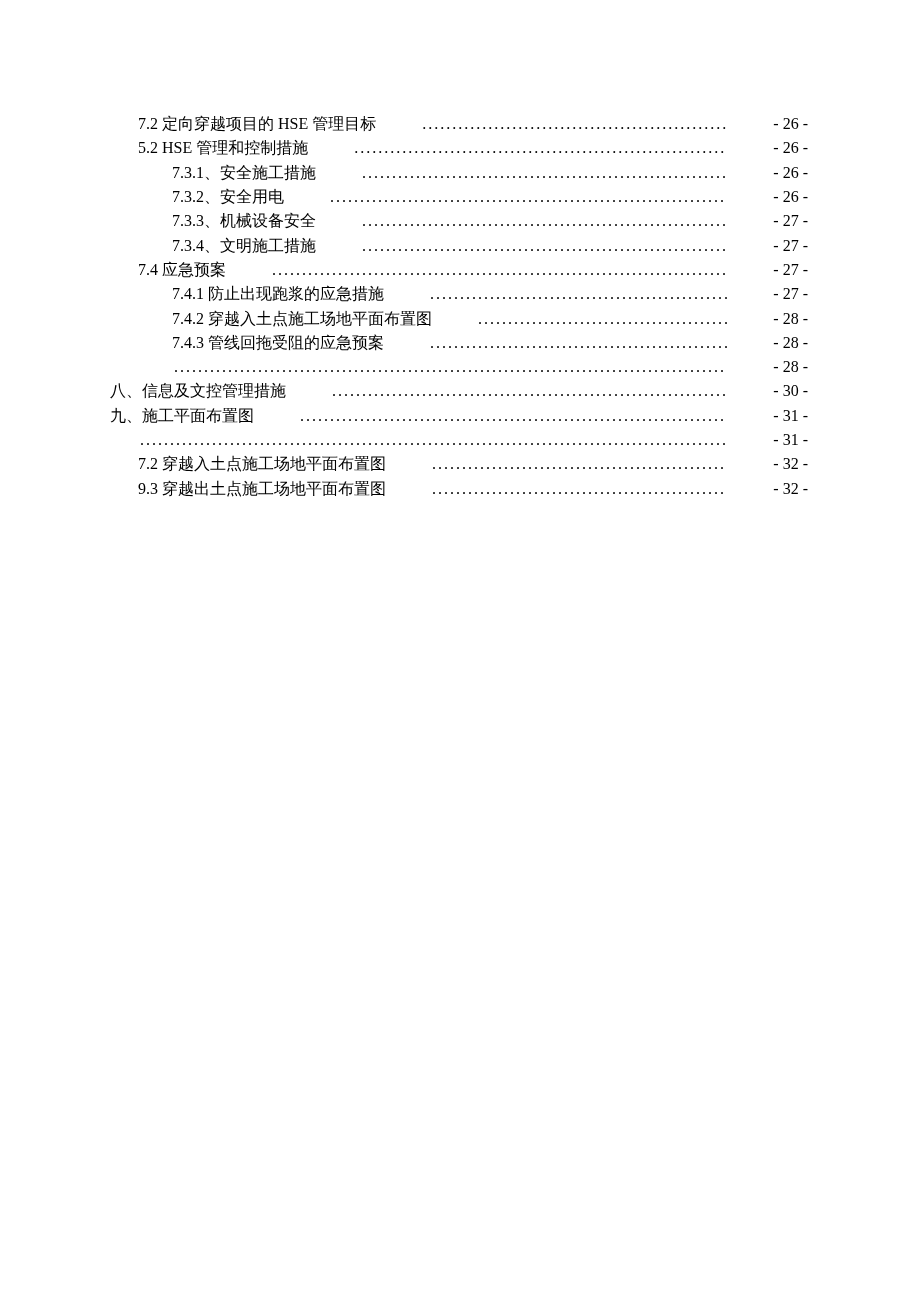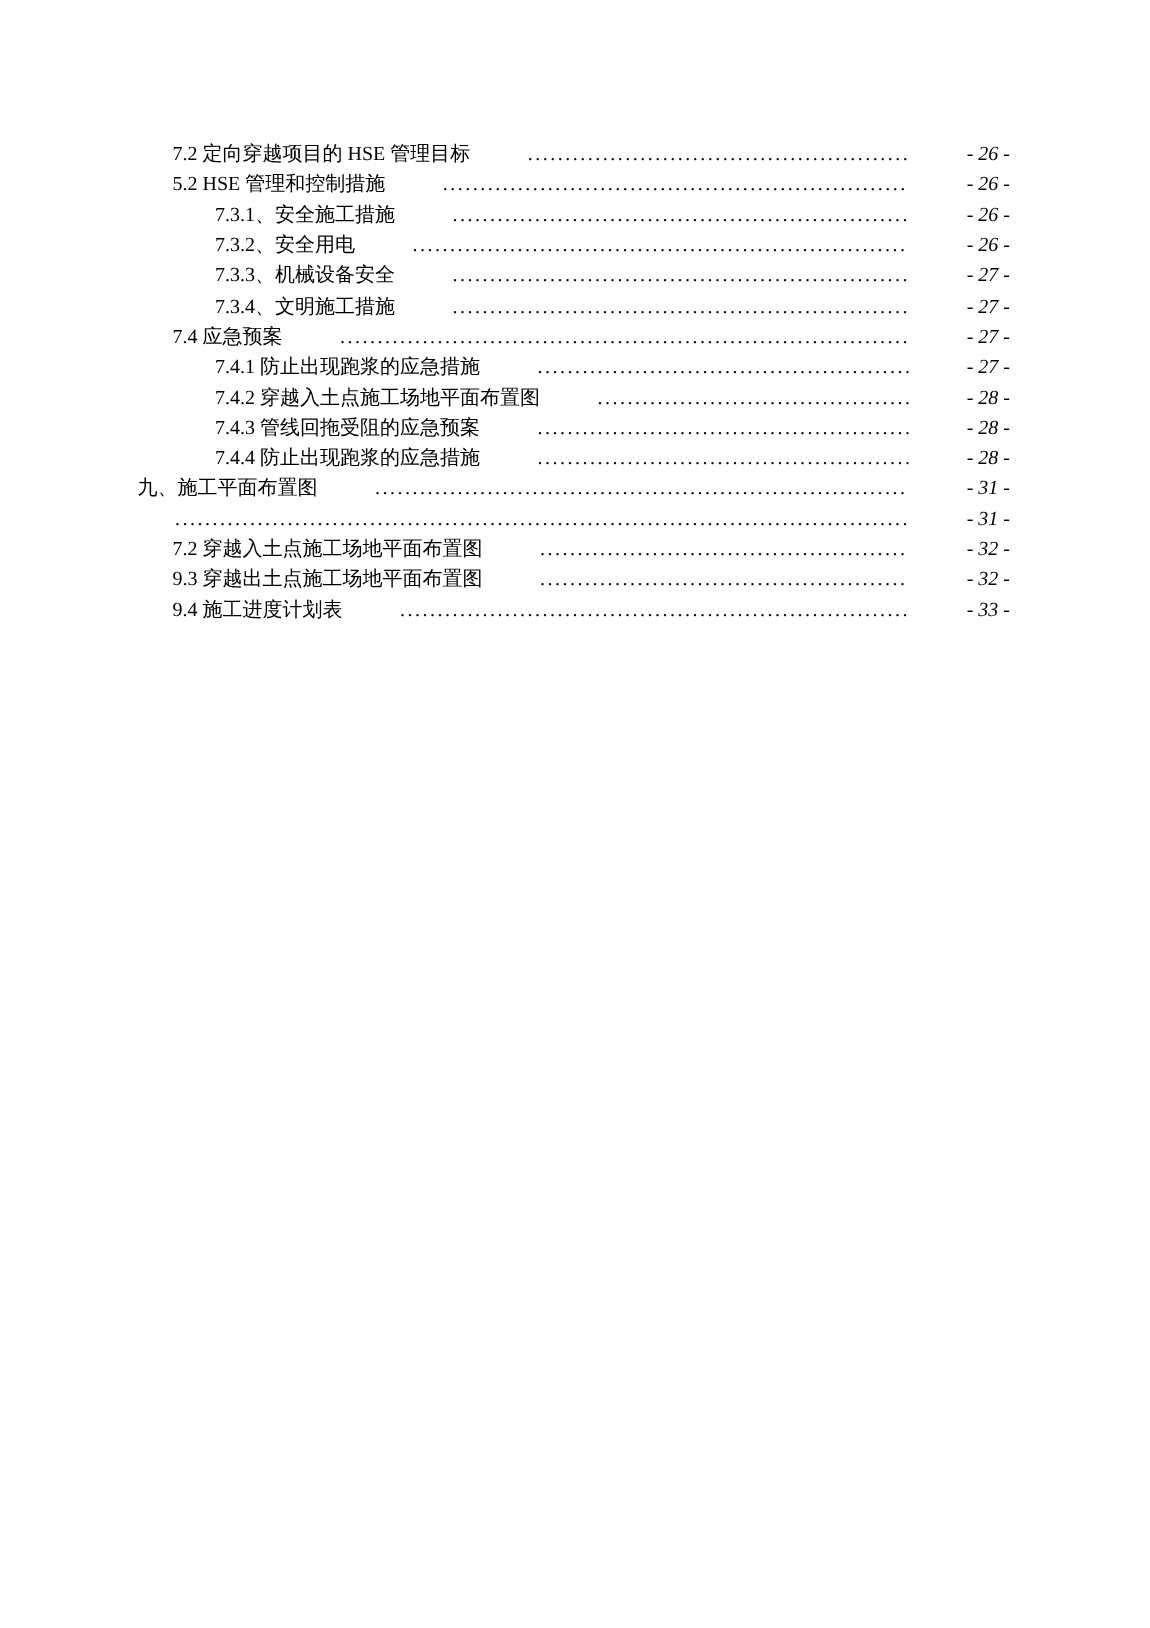"- 26 -" .toc-page { font-style: italic -> none }
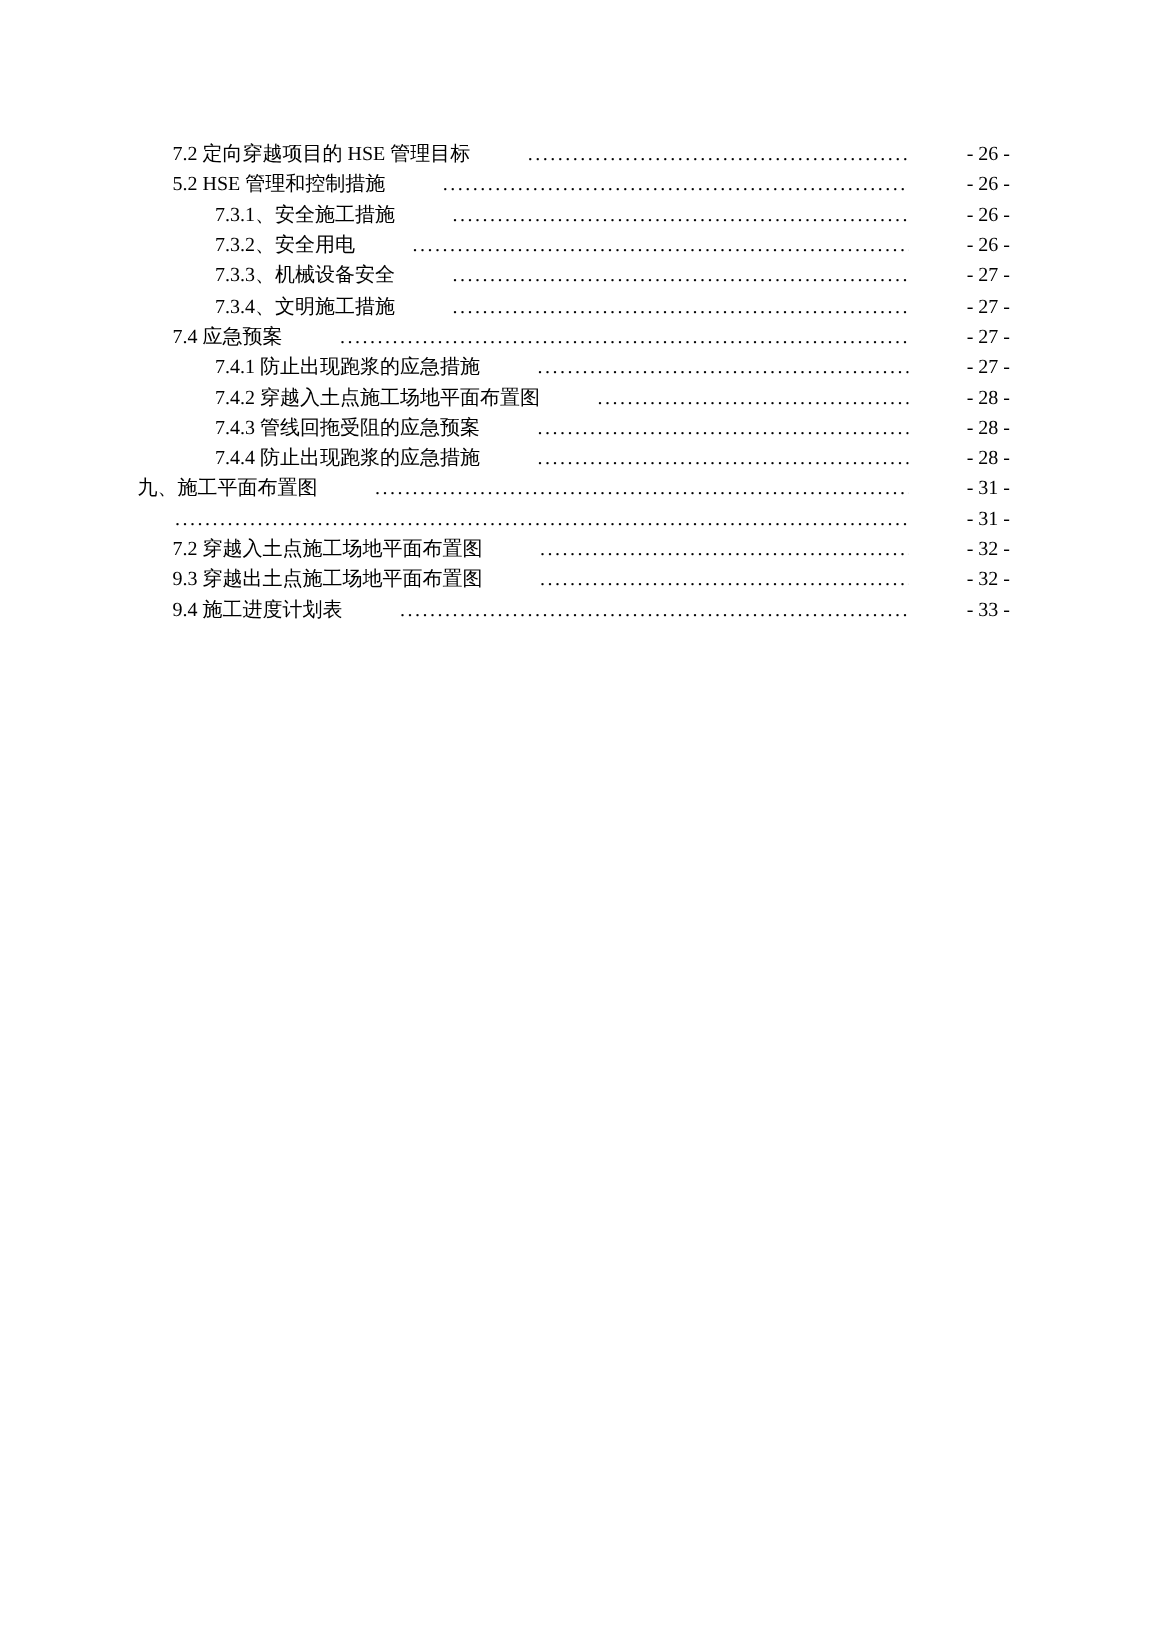"7.4.4 防止出现跑浆的应急措施" span.toc-label { html: <span>7.4.4 防止出现跑浆的应急措施</span> -> none }
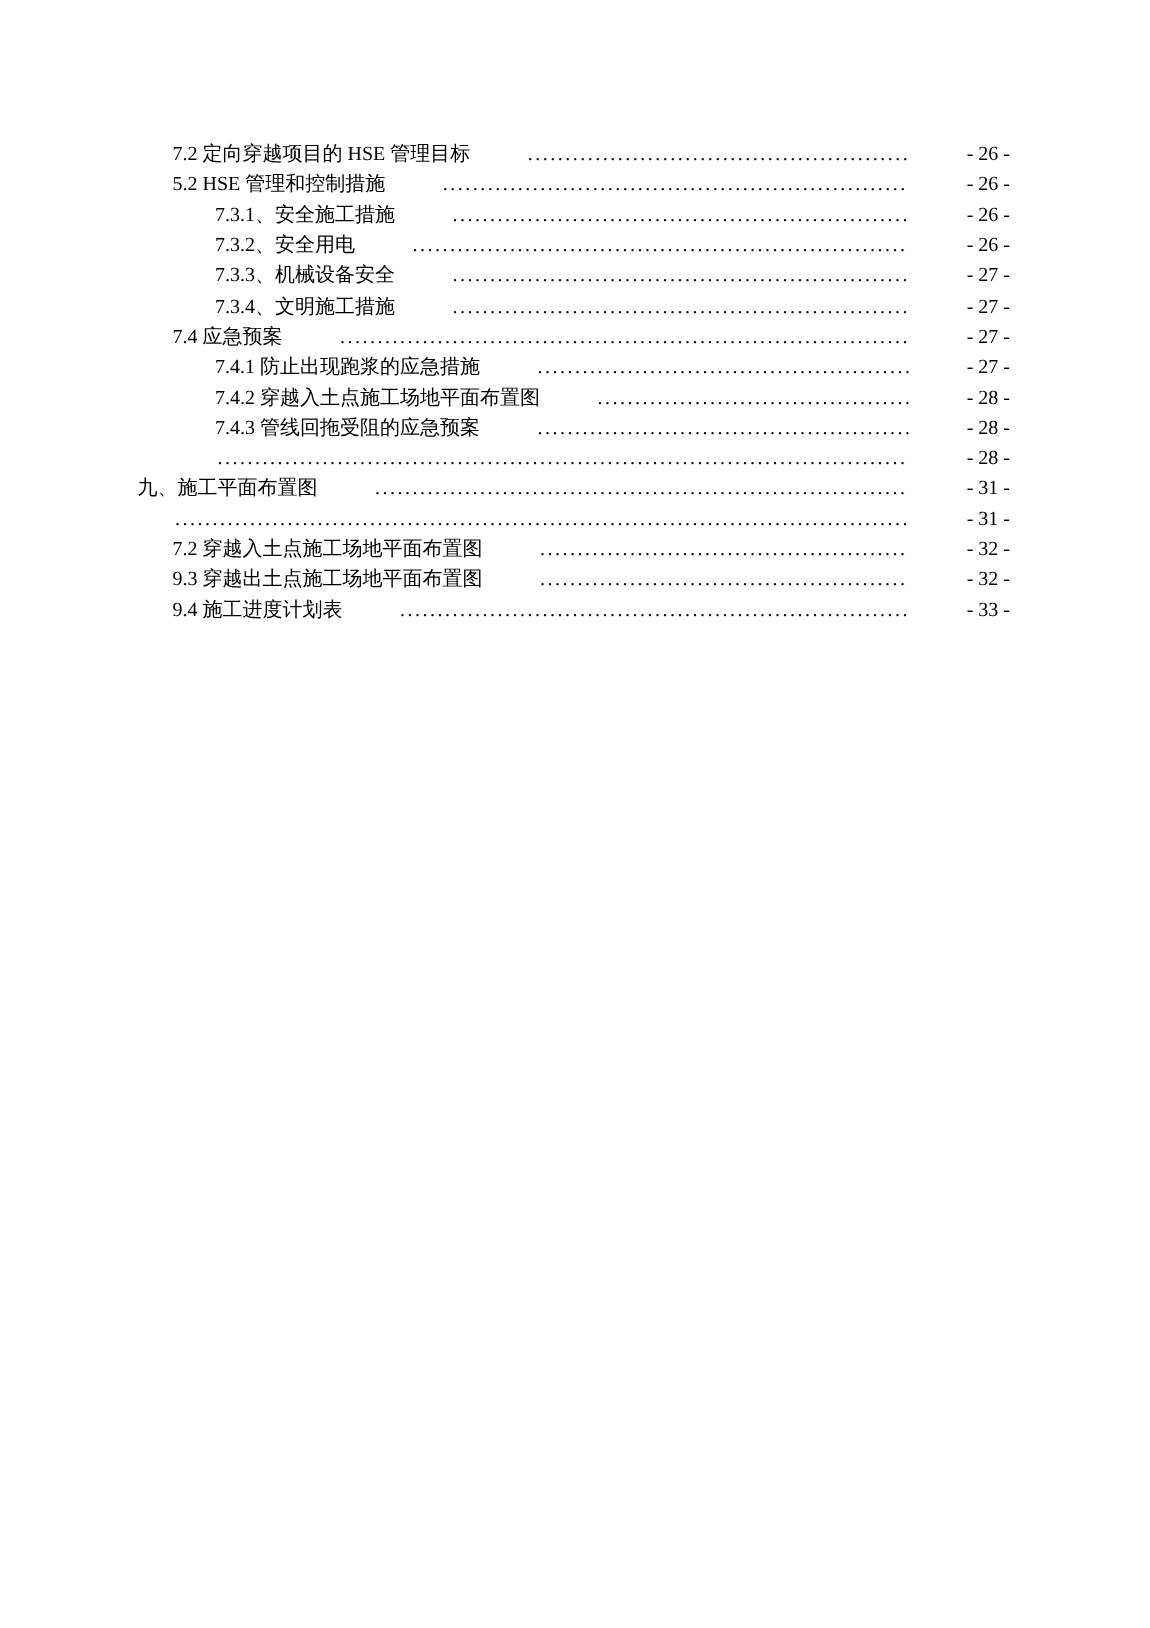"八、信息及文控管理措施" div.toc-entry { html: none -> <div> <span>八、信息及文控管理措施</span> <span></span> <span>- 30 -</span> </div> }
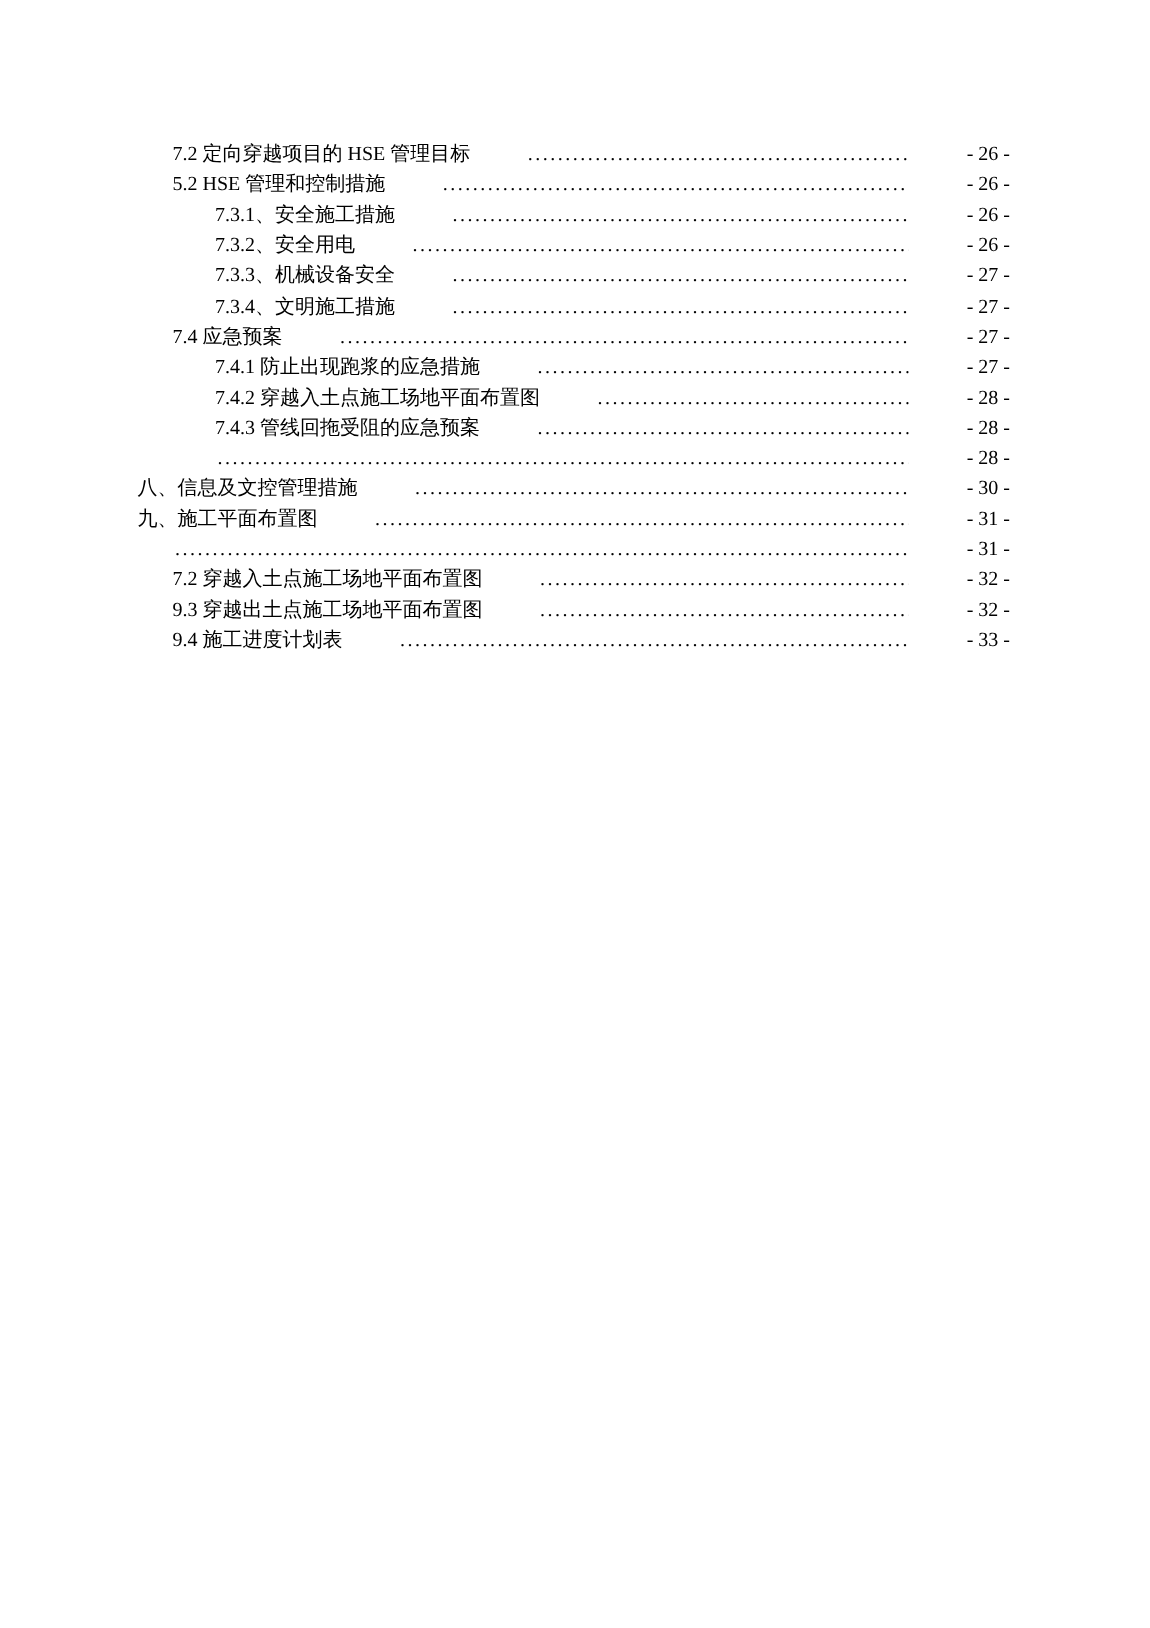"9.4 施工进度计划表" div.toc-entry { html: <div> <span>9.4 施工进度计划表</span> <span></span> <span>- 33 -</span> </div> -> none }
